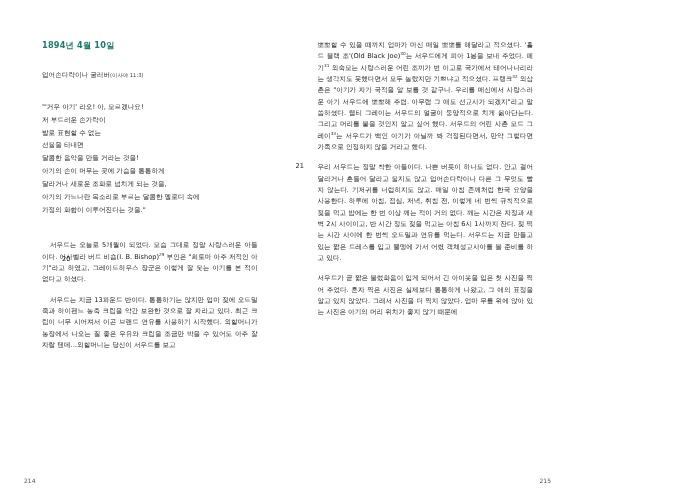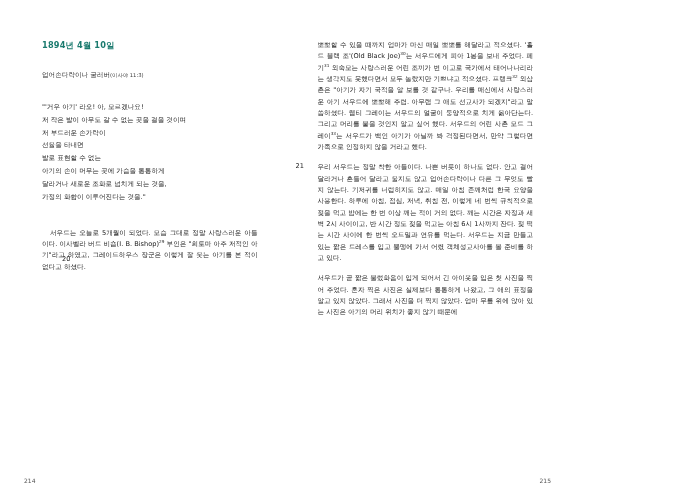"저 작은 발이 아무도 갈" span.poem-line { html: <span>저 작은 발이 아무도 갈 수 없는 곳을 걸을 것이며</span> -> none }
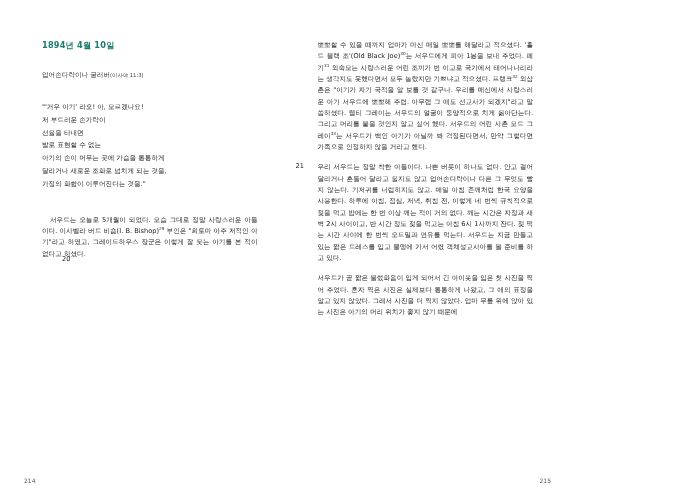"선율을 타내면" span.poem-line { order: before "발로 표현할 수 없는" -> after "발로 표현할 수 없는" }
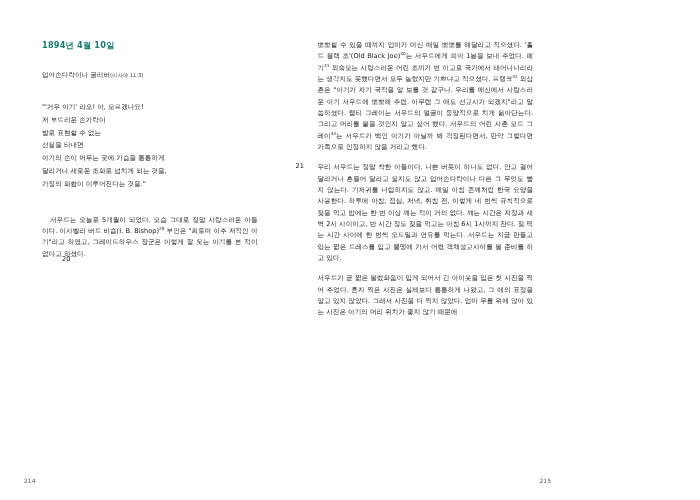"달콤한 음악을 만들 거라는 것을!" span.poem-line { html: none -> <span>달콤한 음악을 만들 거라는 것을!</span> }
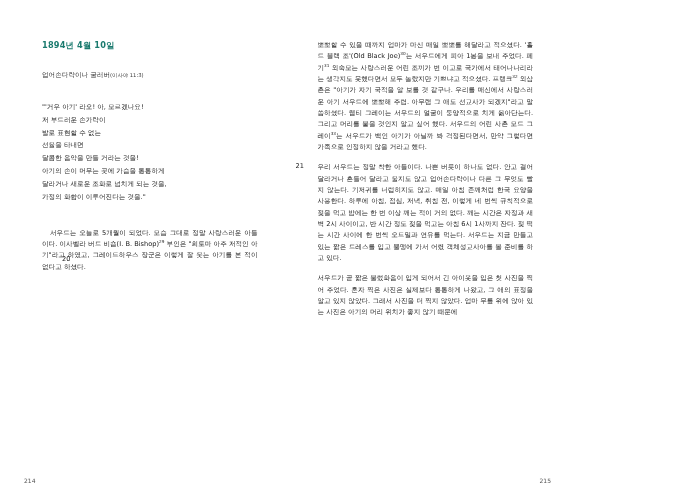"아기의 가느나란 목소리로 부르는 달콤한" span.poem-line { html: none -> <span>아기의 가느나란 목소리로 부르는 달콤한 멜로디 속에</span> }
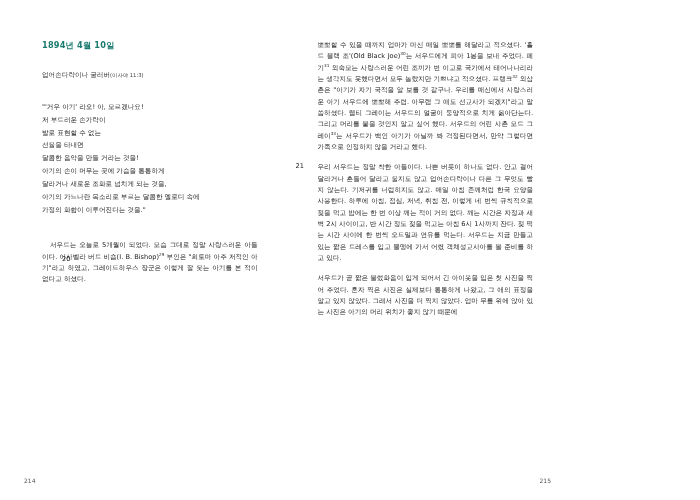"서우드는 지금 13파운드 반이다. 통통하기는" p.para { html: none -> <p>서우드는 지금 13파운드 반이다. 통통하기는 않지만 업마 젖에 오트밀죽과 하이펜느 농축 크림을 약간 보완한 것으로 잘 자라고 있다. 최근 크림이 너무 시어져서 이곤 브랜드 연유를 사용하기 시작했다. 외할머니가 농장에서 나오는 질 좋은 우유와 크림을 조금만 박을 수 있어도 아주 잘 자랄 텐데…외할머니는 당신이 서우드를 보고</p> }
